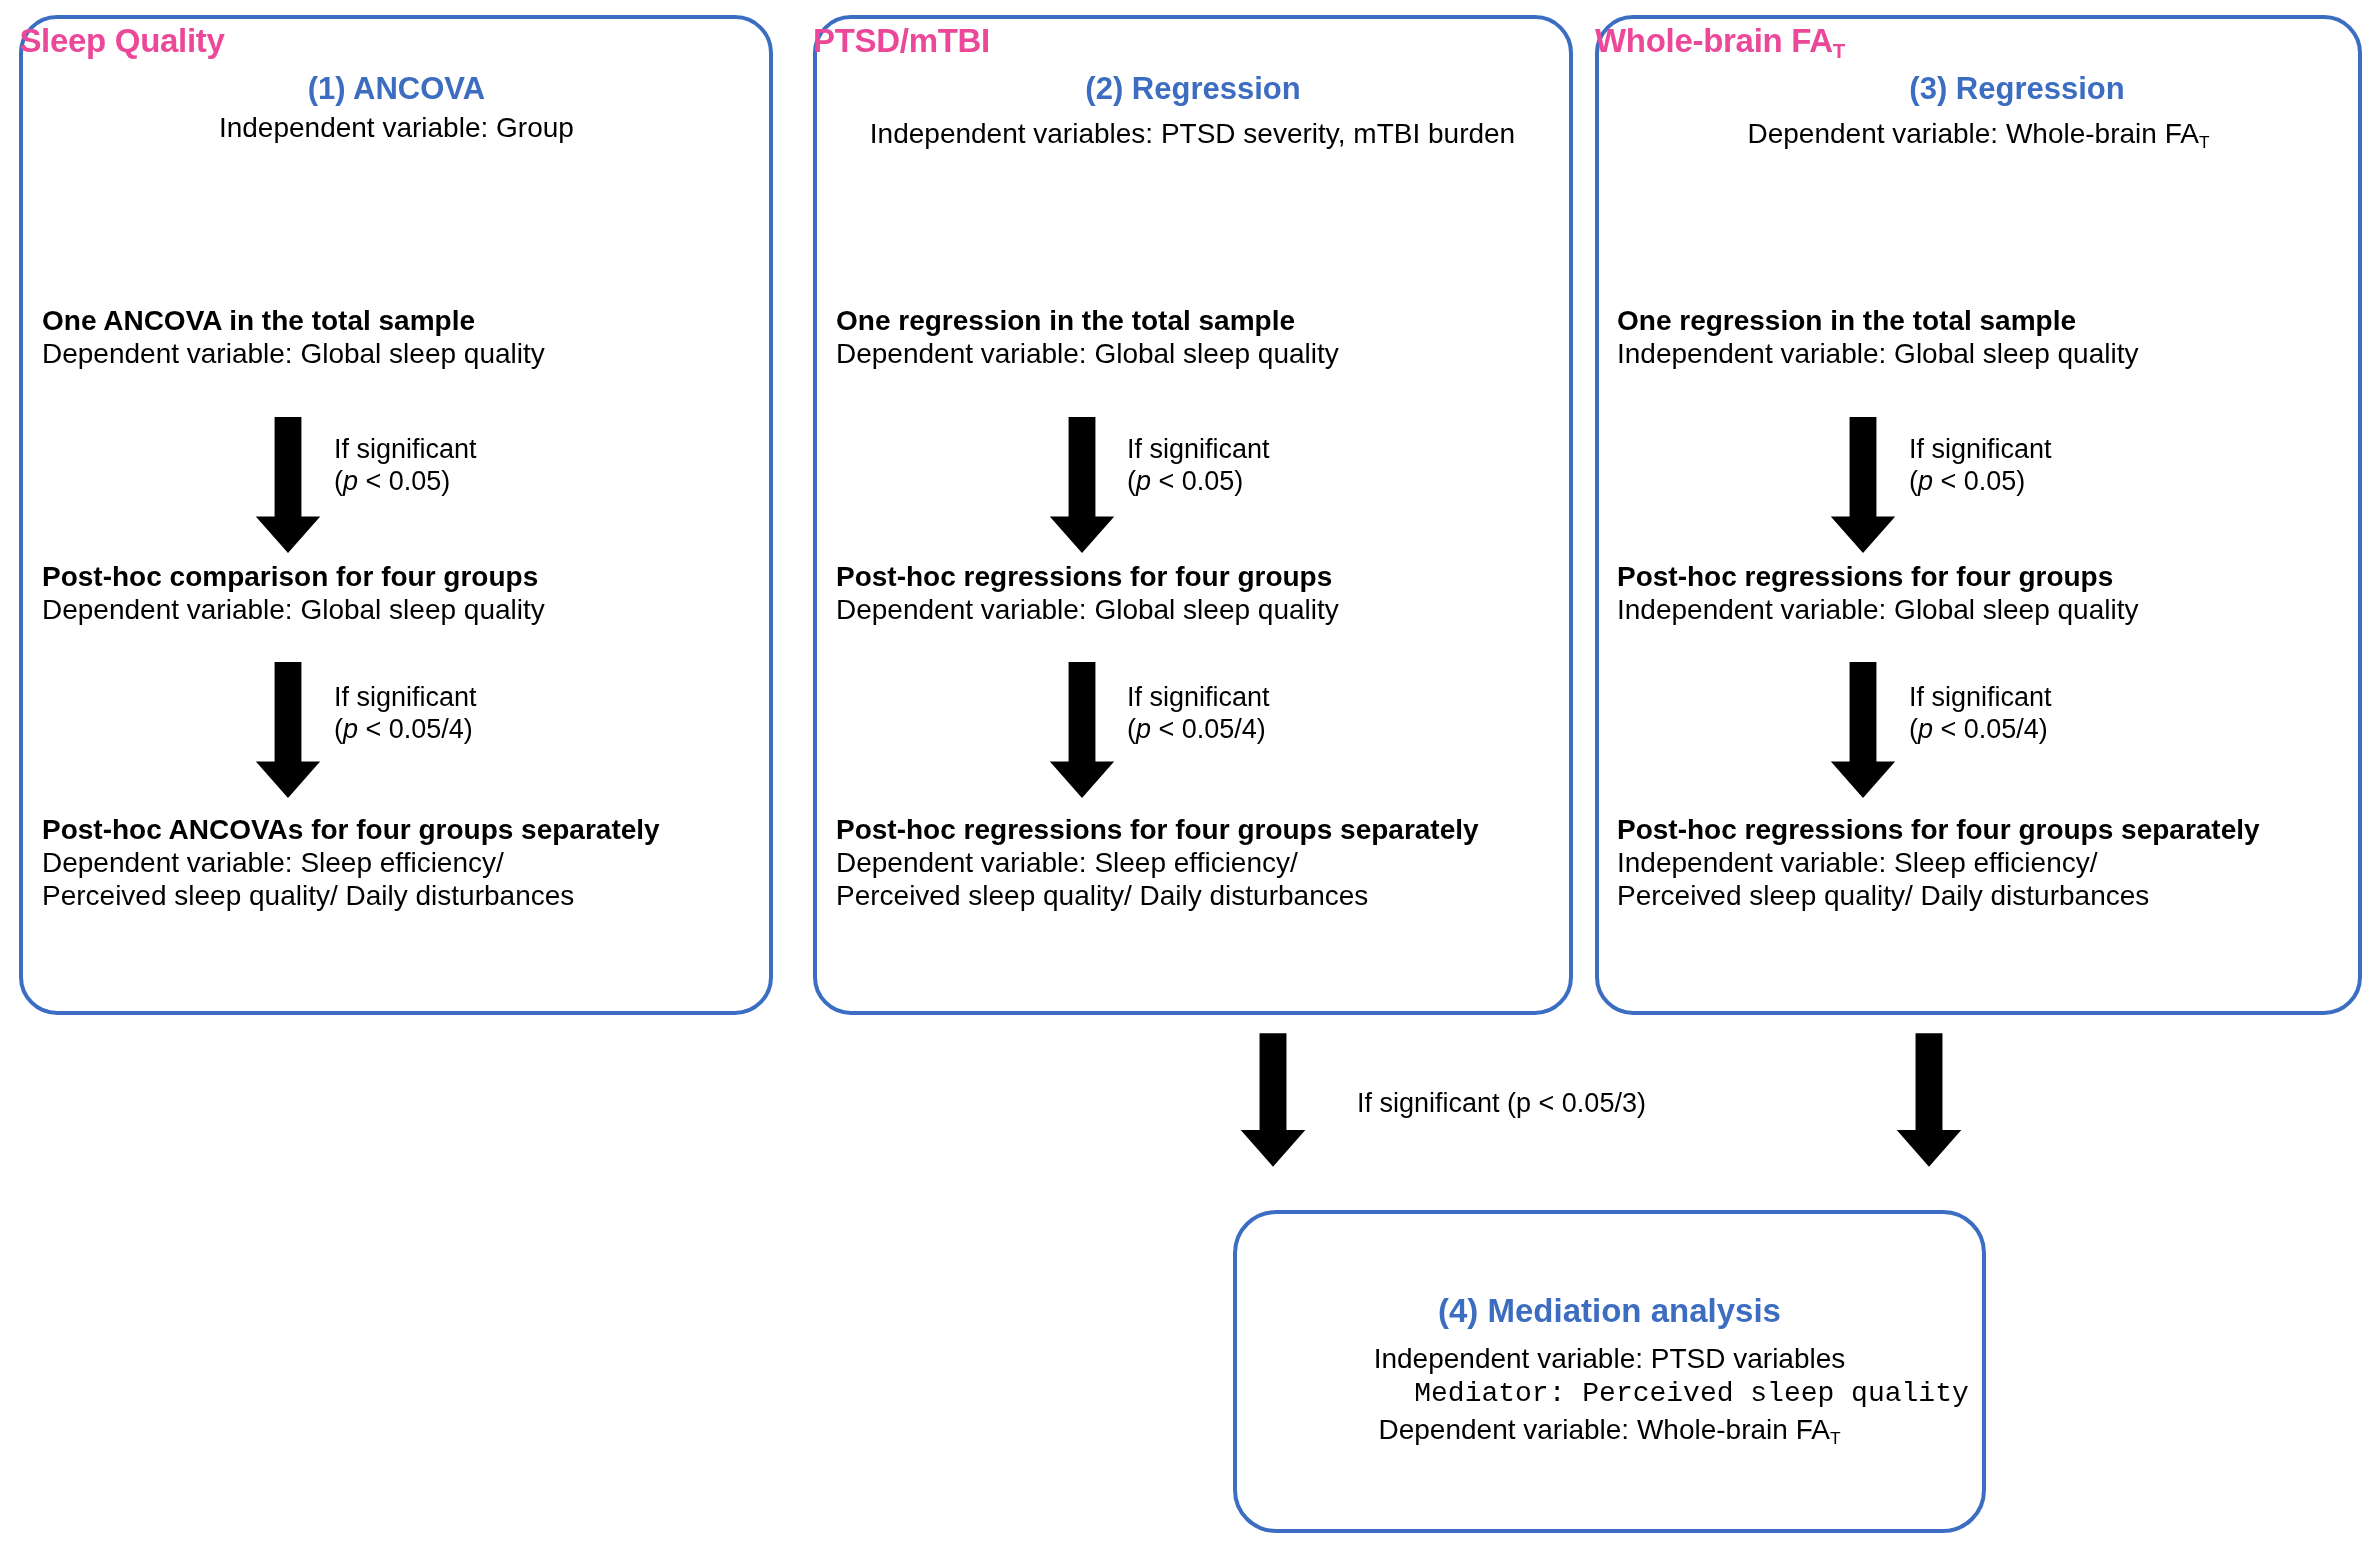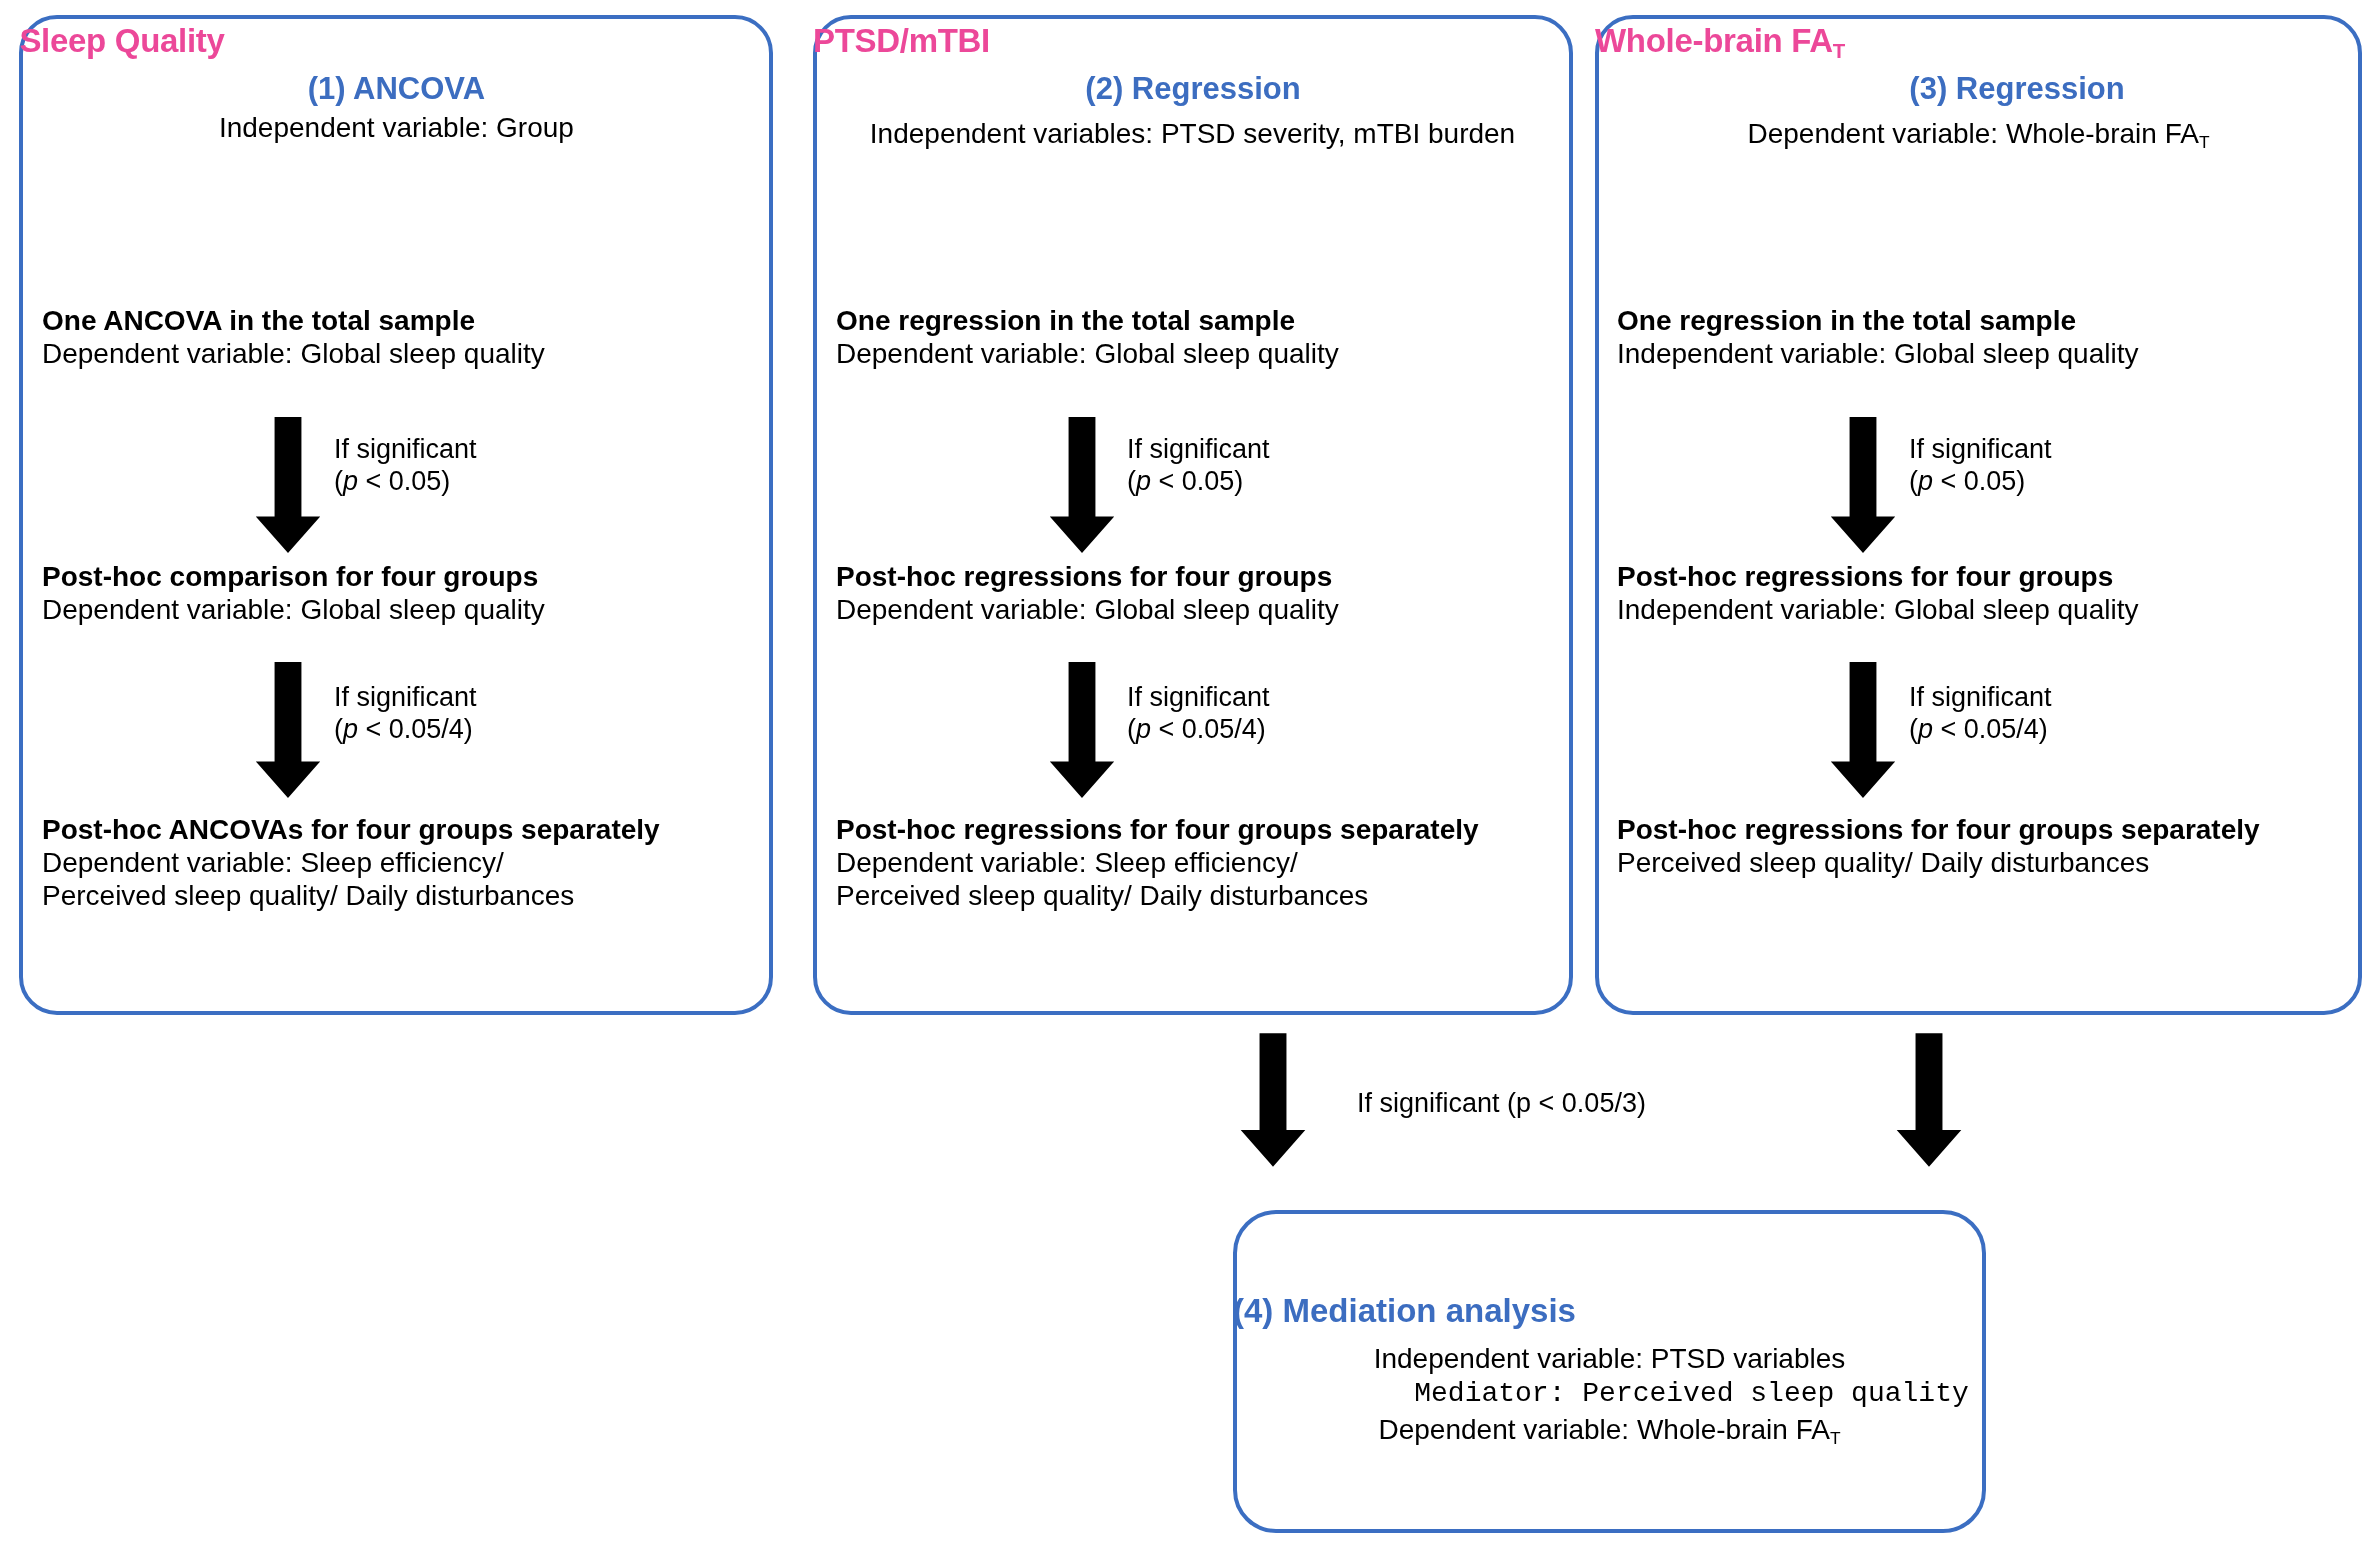"Independent variable: Sleep efficiency/" span.sub { html: none -> <span>Independent variable: Sleep efficiency/</span> }
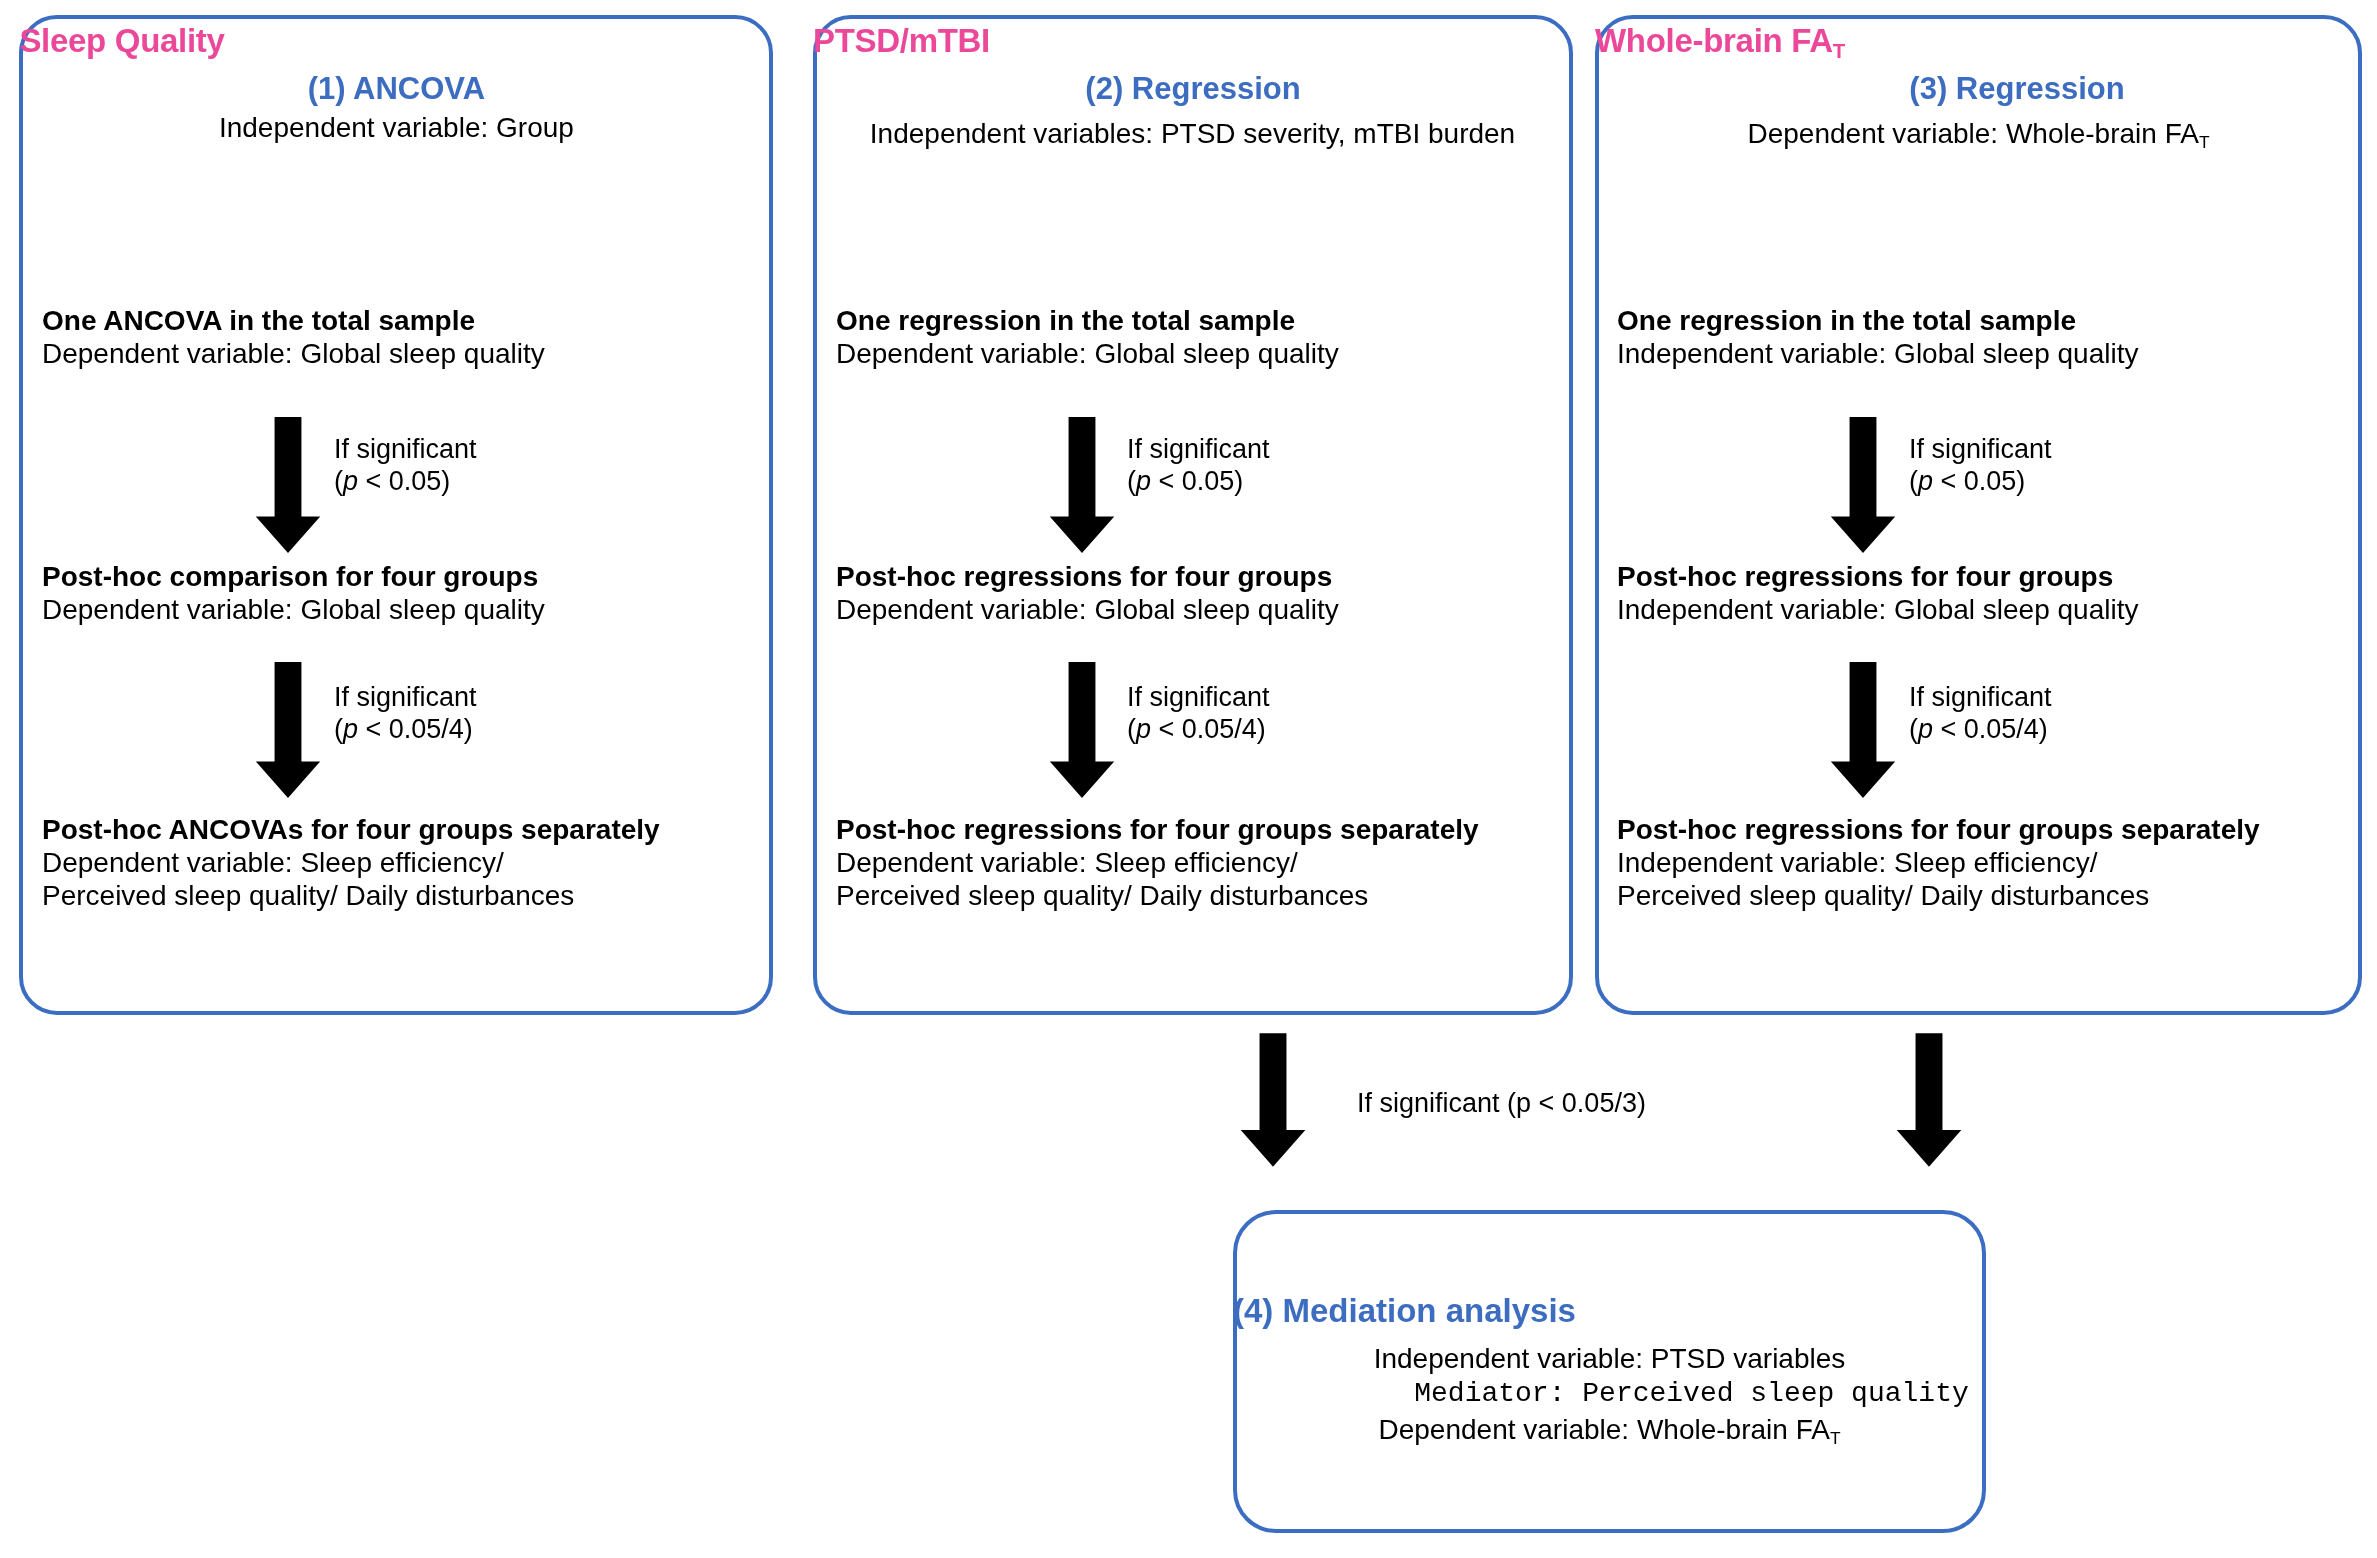"(4) Mediation analysis" .med-title { text-align: none -> center }
